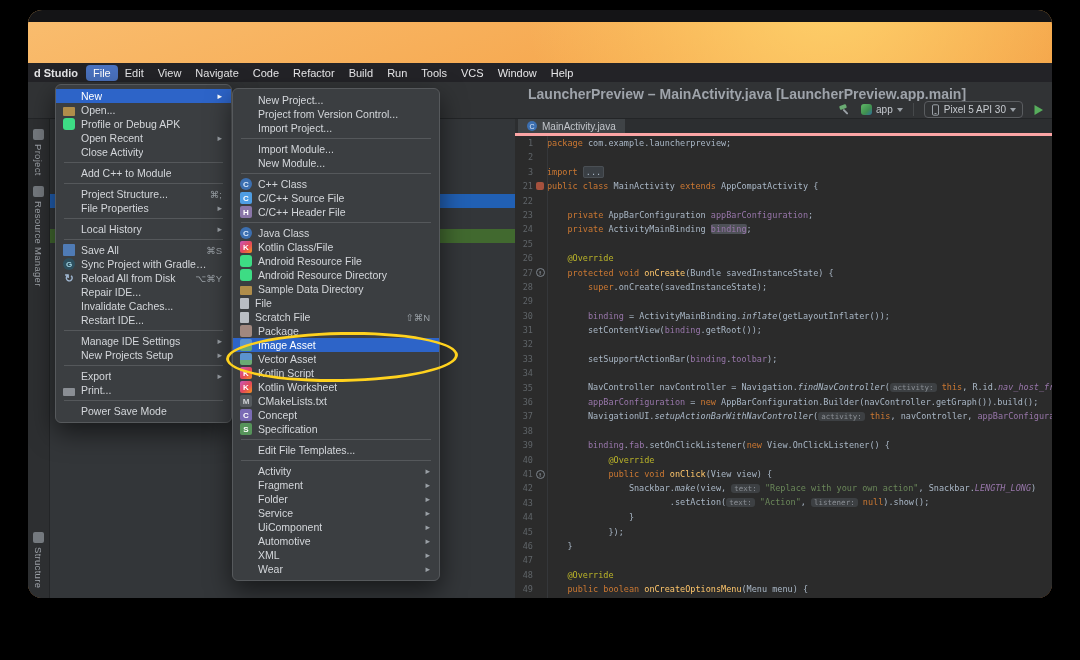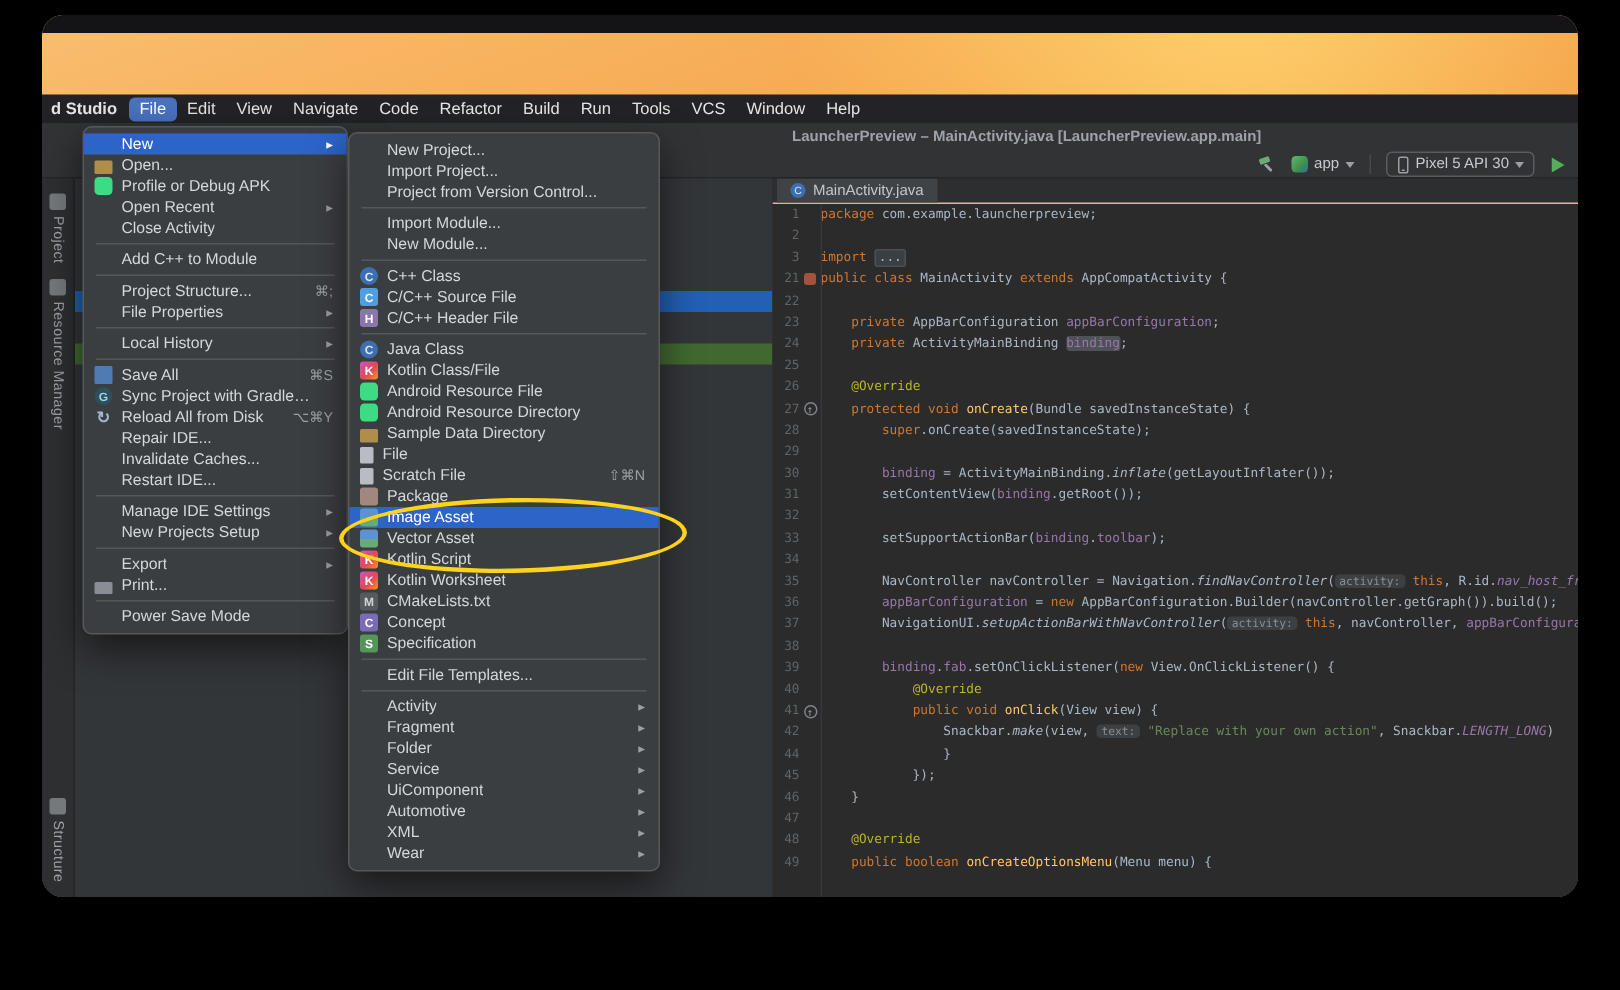"LauncherPreview – MainActivity.java" .win-title { font-size: 10px -> 14px }
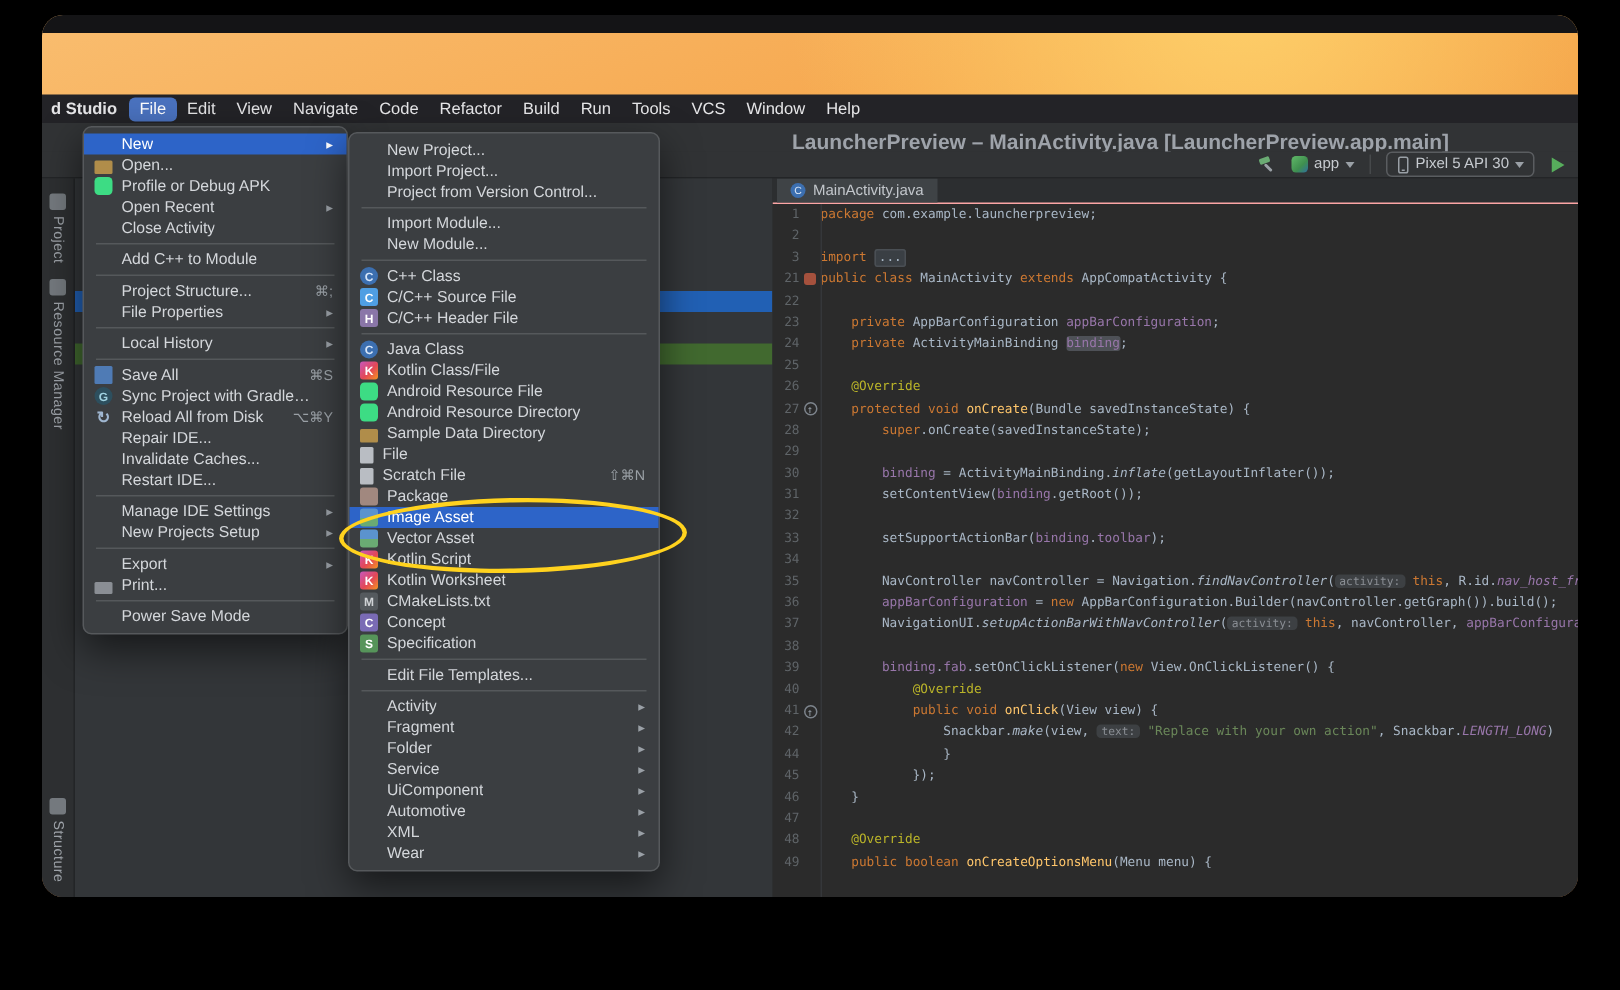"Import Project..." div.menu-item { order: before "Project from Version Control..." -> after "Project from Version Control..." }
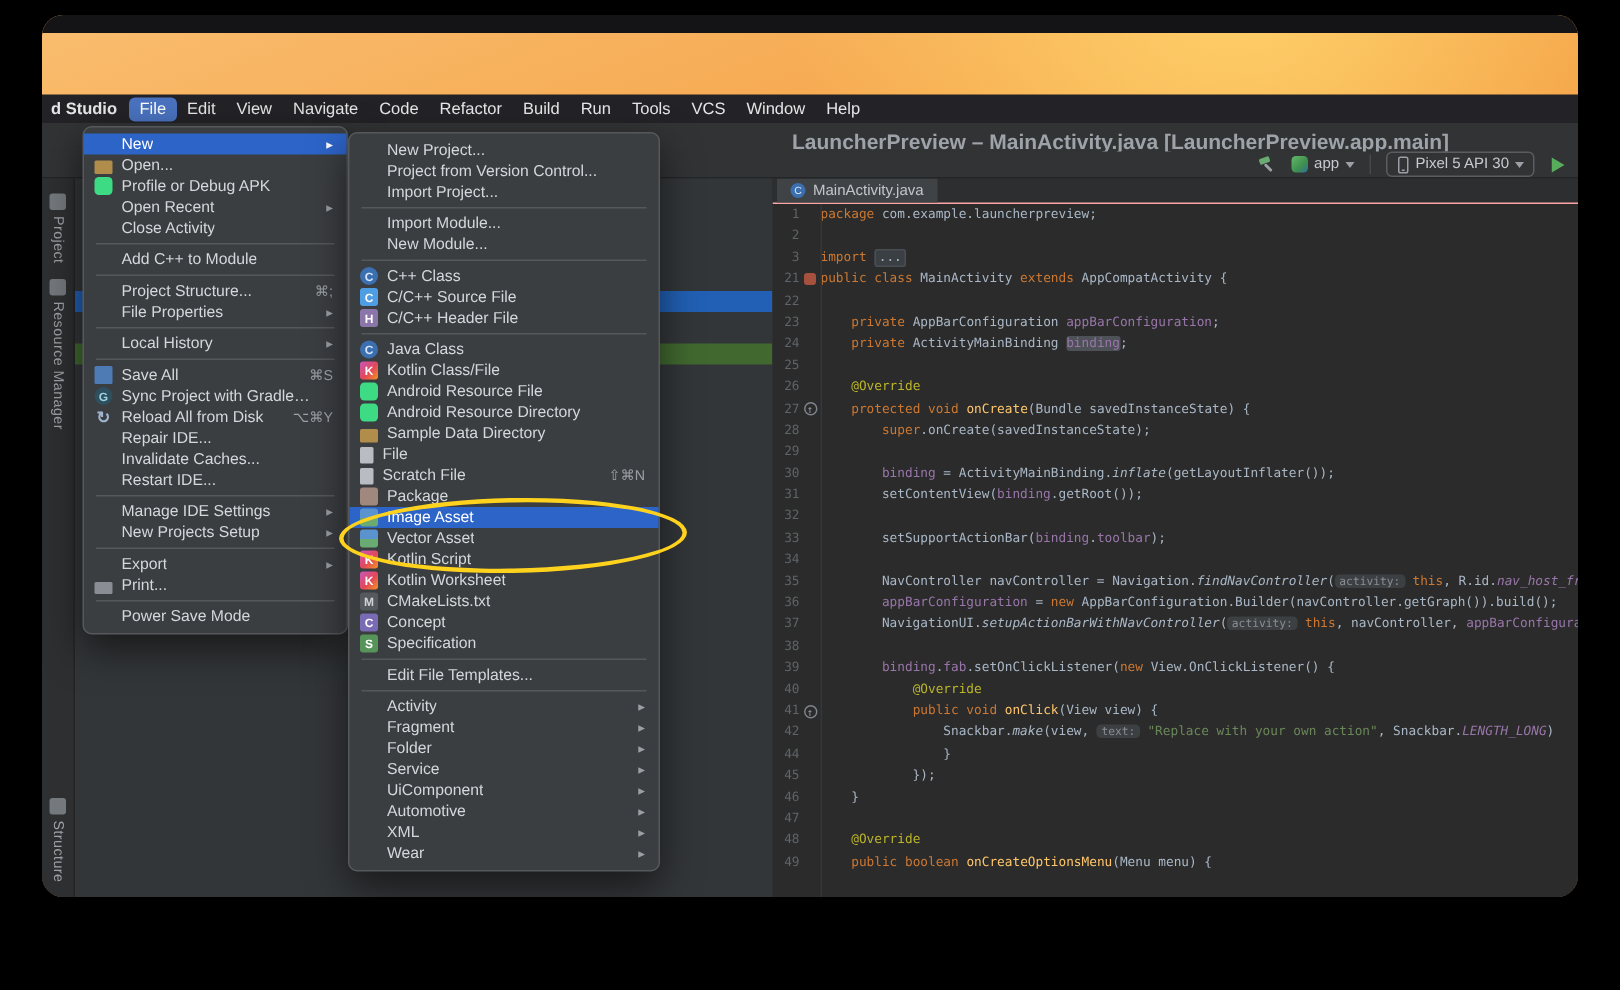"MainActivity.java" .tabbar { border-bottom: 1px solid #fca5a5 -> 3px solid #fca5a5 }
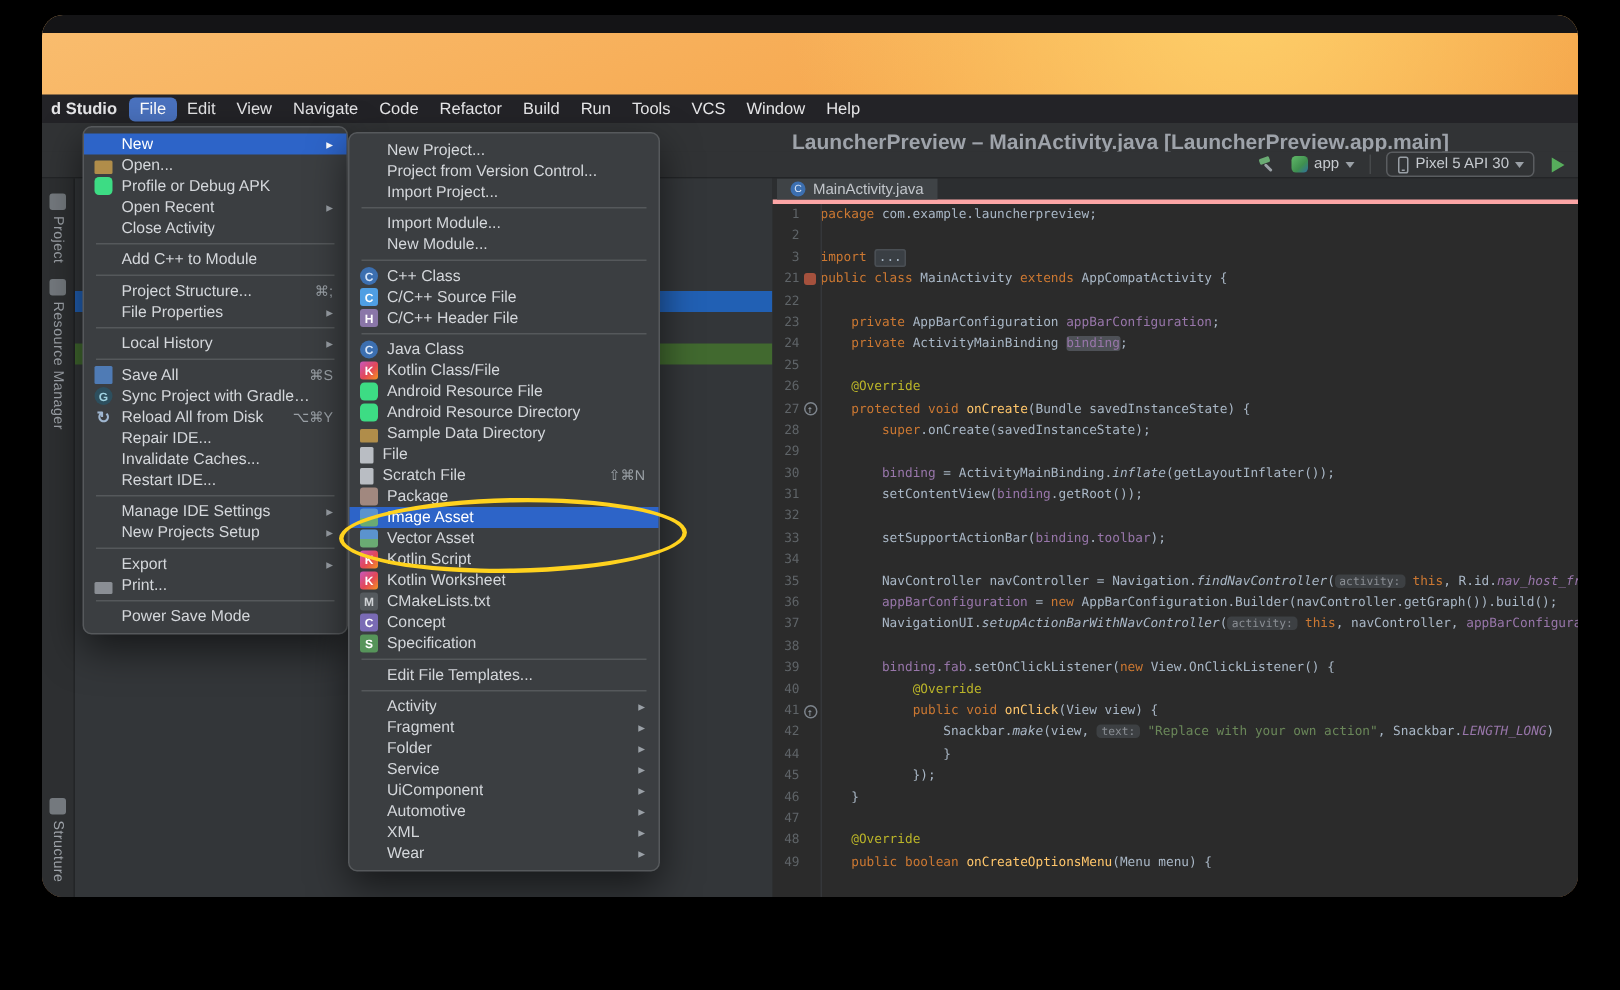"43" div.code-row { html: none -> <div><span>43</span><span></span><span><span> .setAction(</span><span>text:</span><span> </span><span>"Action"</span><span>, </span><span>listener:</span><span> </span><span>null</span><span>).show();</span></span></div> }
